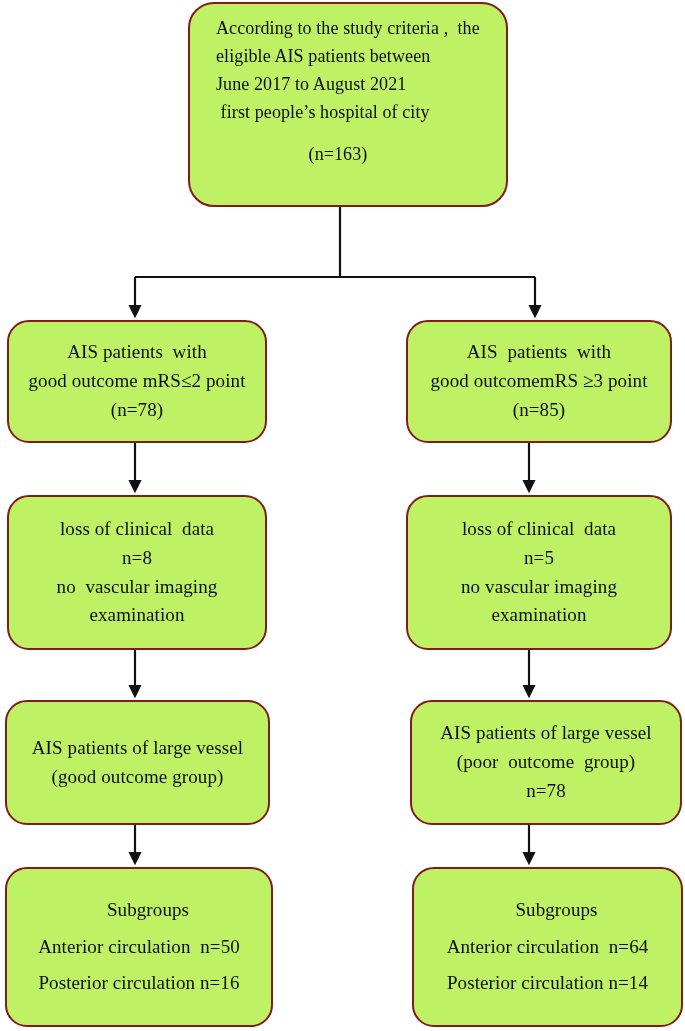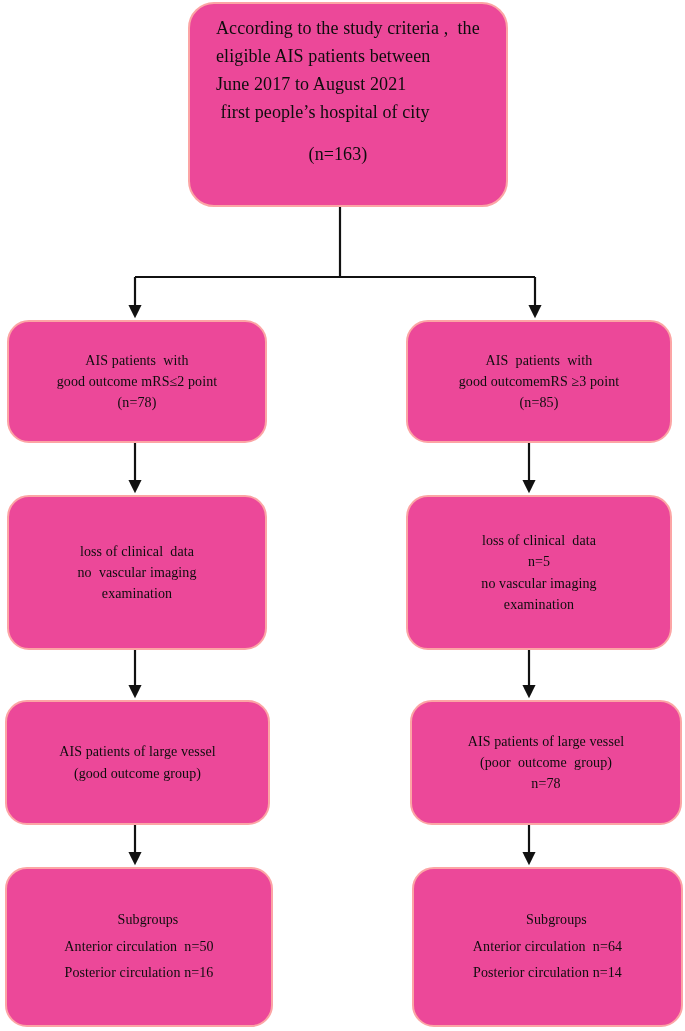"According to the study criteria" .node { background: #ec4899 -> #bef264; border: 2px solid #fca5a5 -> 2px solid #7f1d1d }
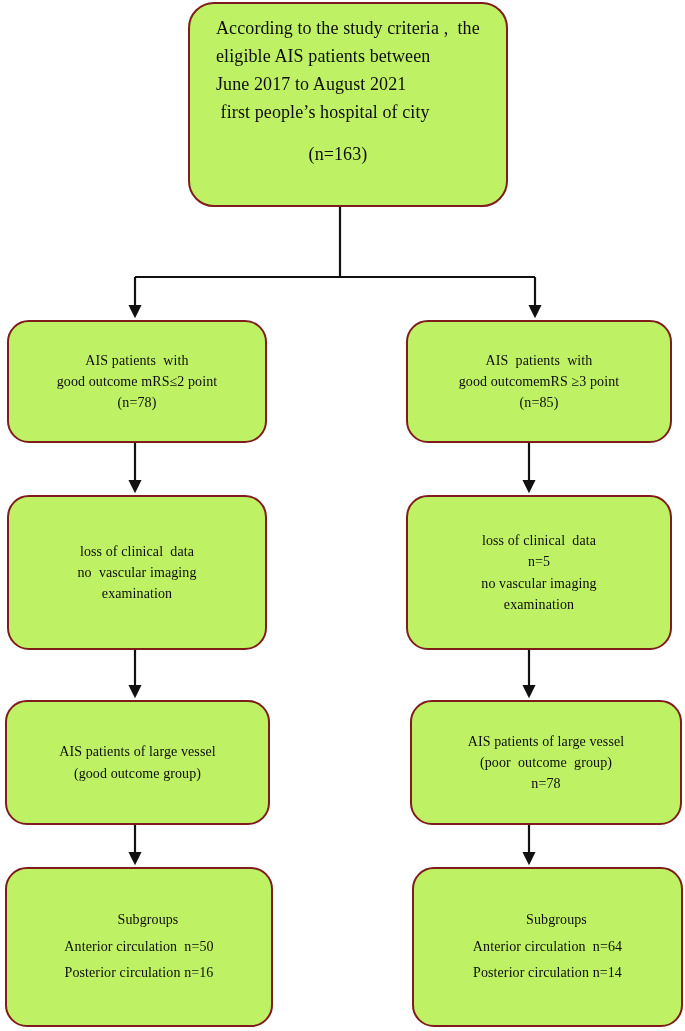"AIS patients with" .node .line { font-size: 14px -> 19px }
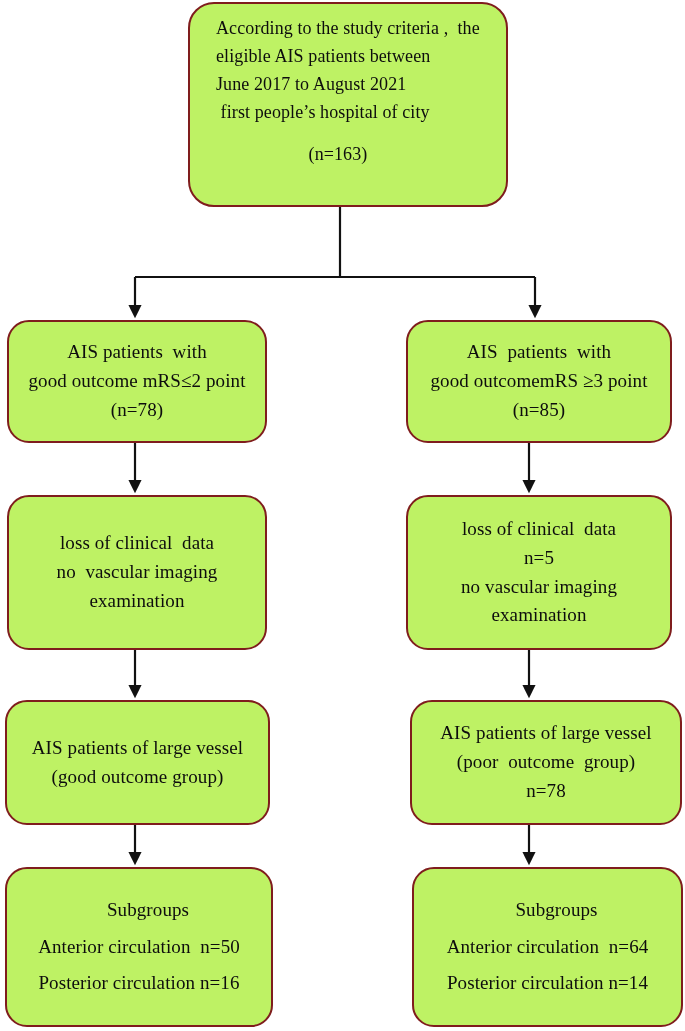"n=8" div.line { html: none -> <div>n=8</div> }
